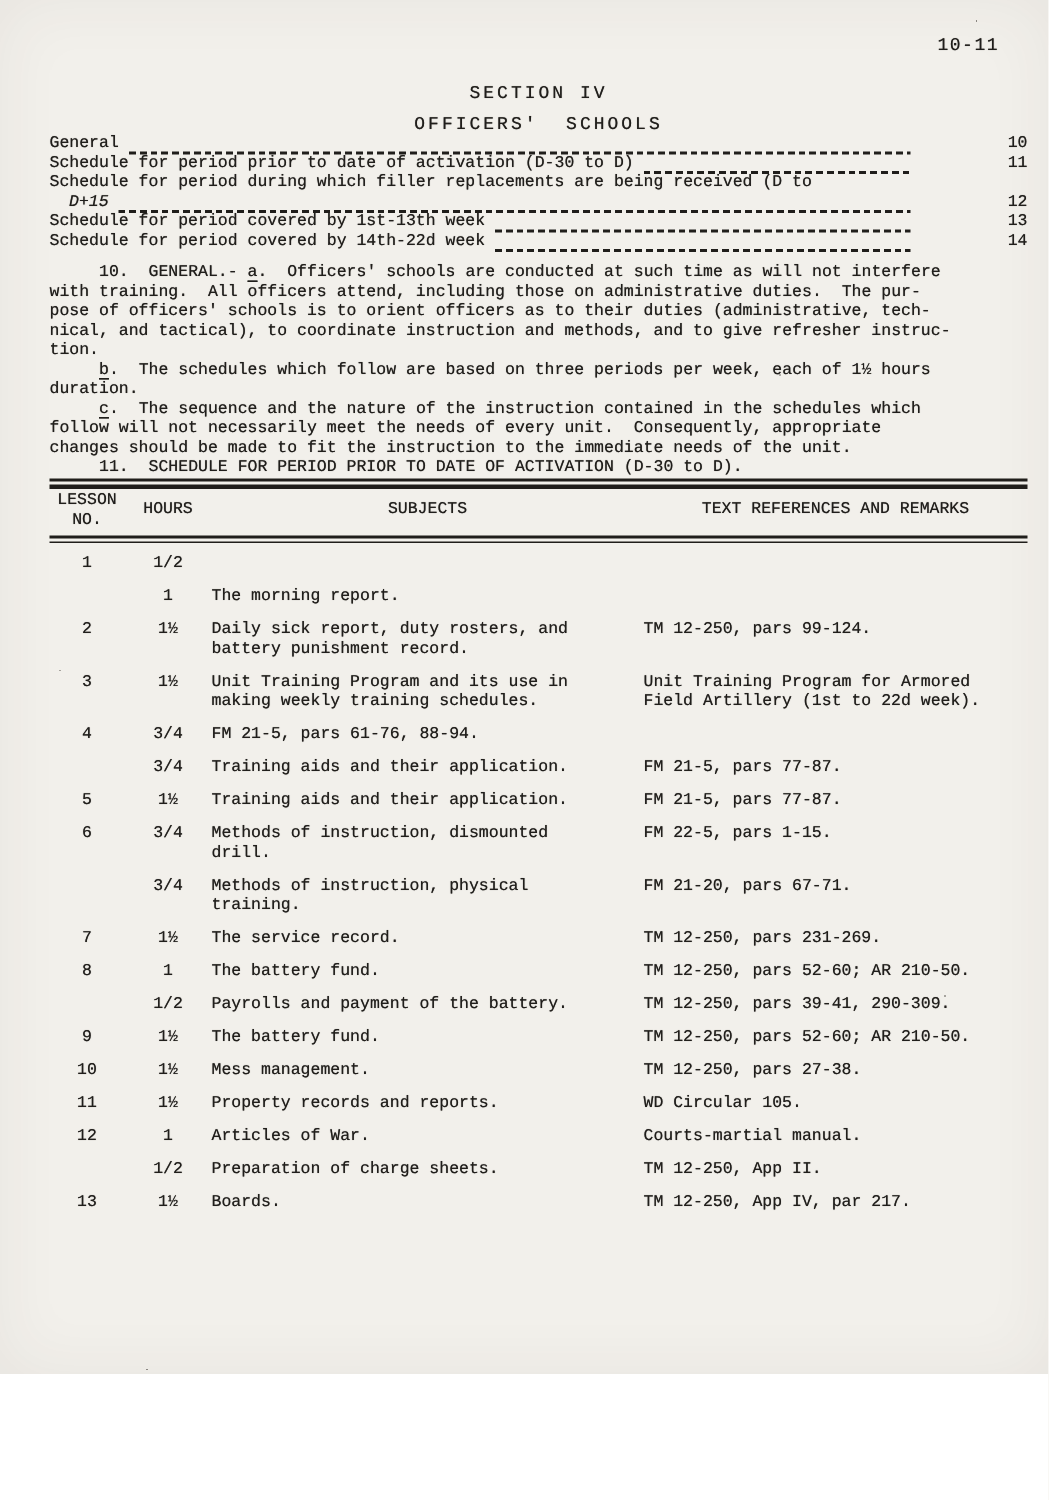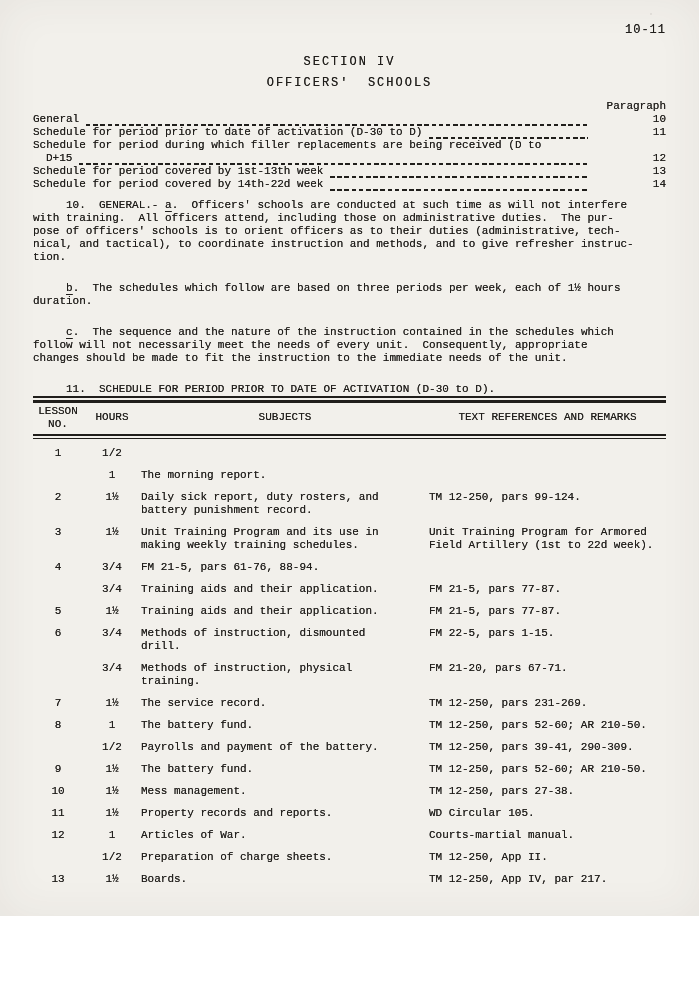"SECTION IV" .content { padding: 56px 33px 0 33px -> 56px 14px 0 33px }
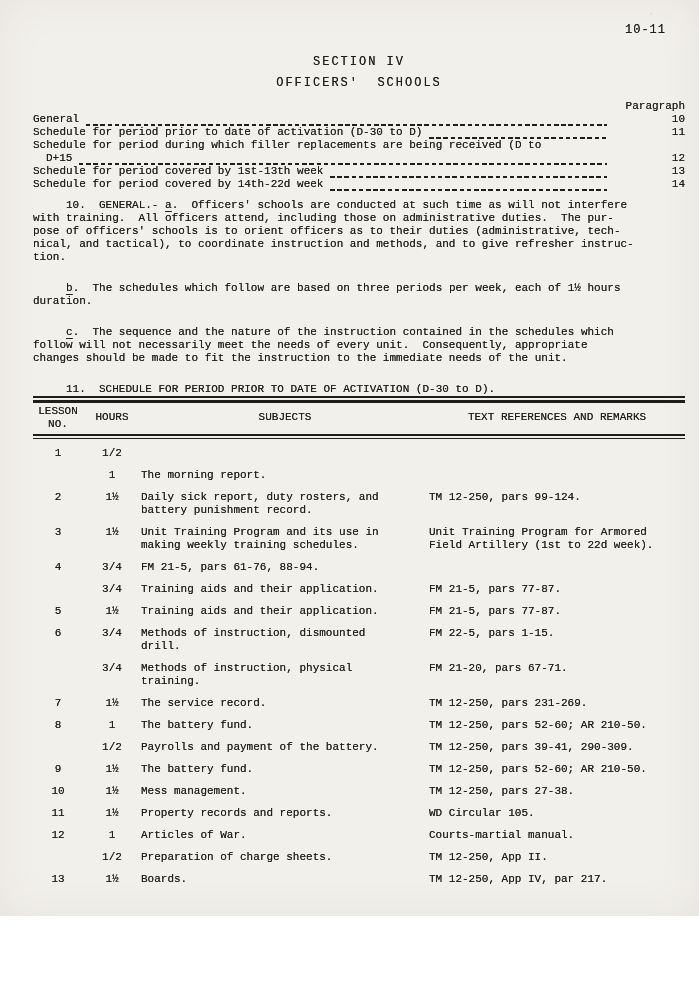"Paragraph" div.toc-heading { html: <div>Paragraph</div> -> none }
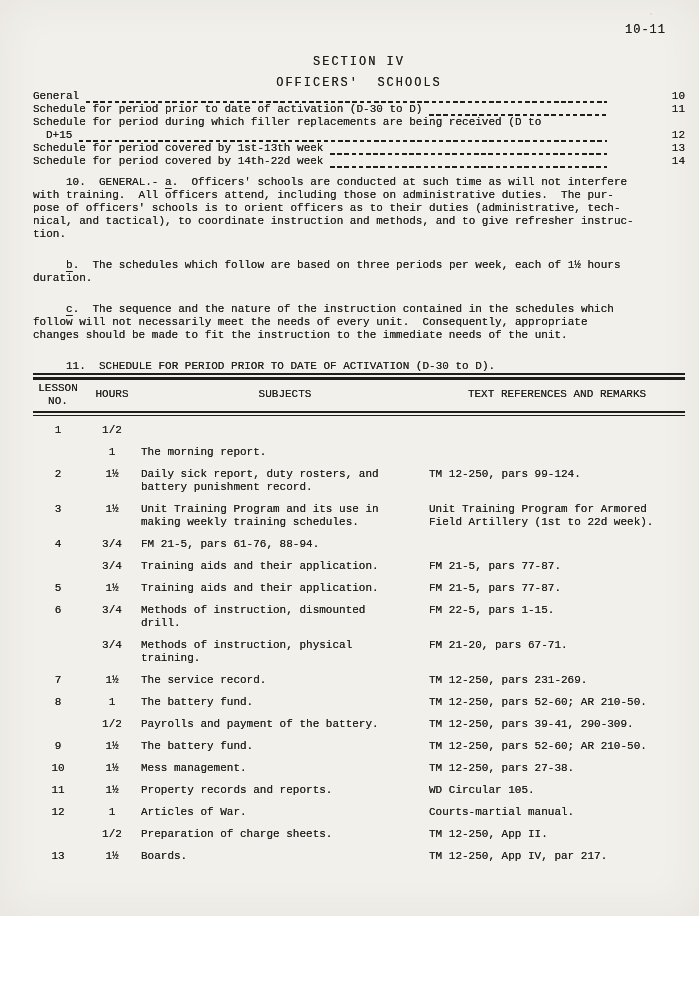"D+15" .toc-indent { font-style: none -> italic }
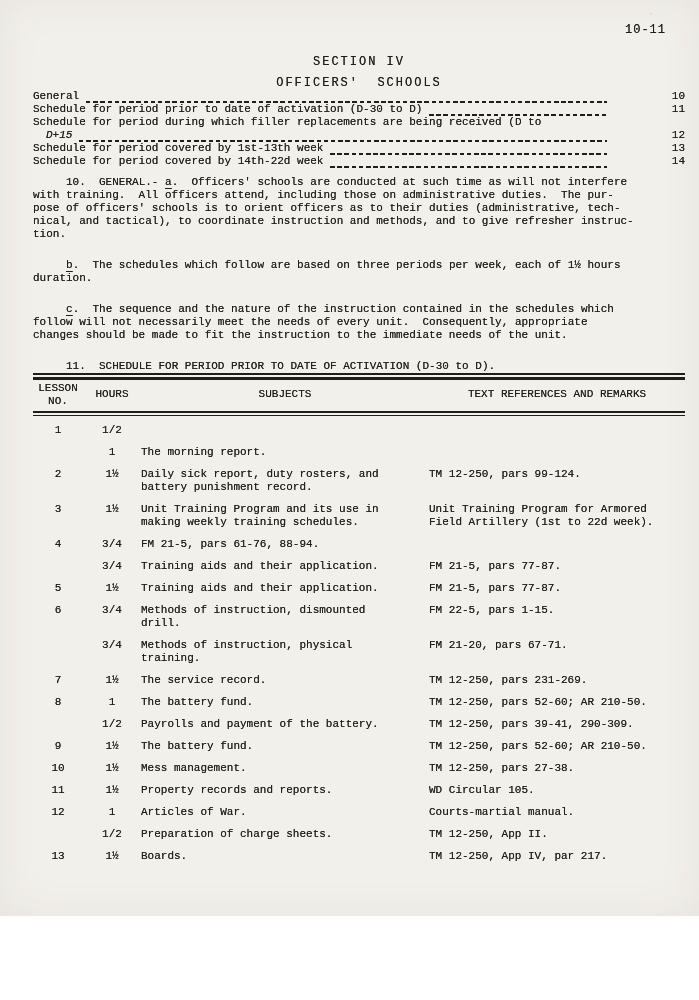"b. The schedules which follow" .para { margin-top: 18px -> 0 }
